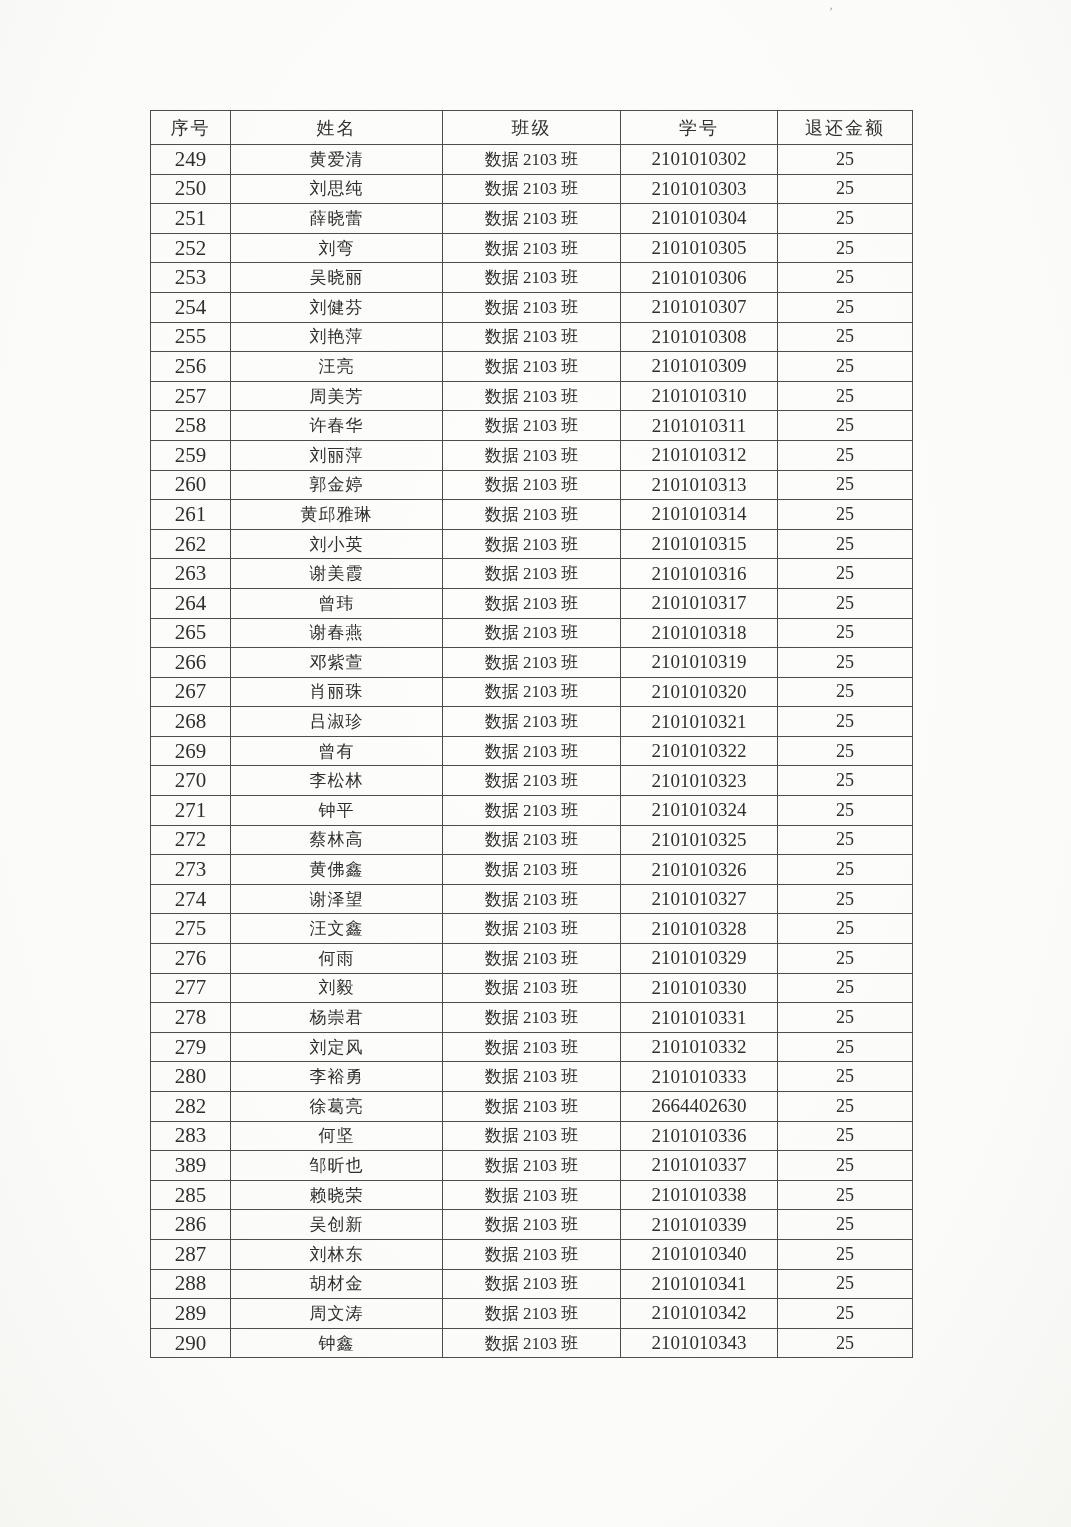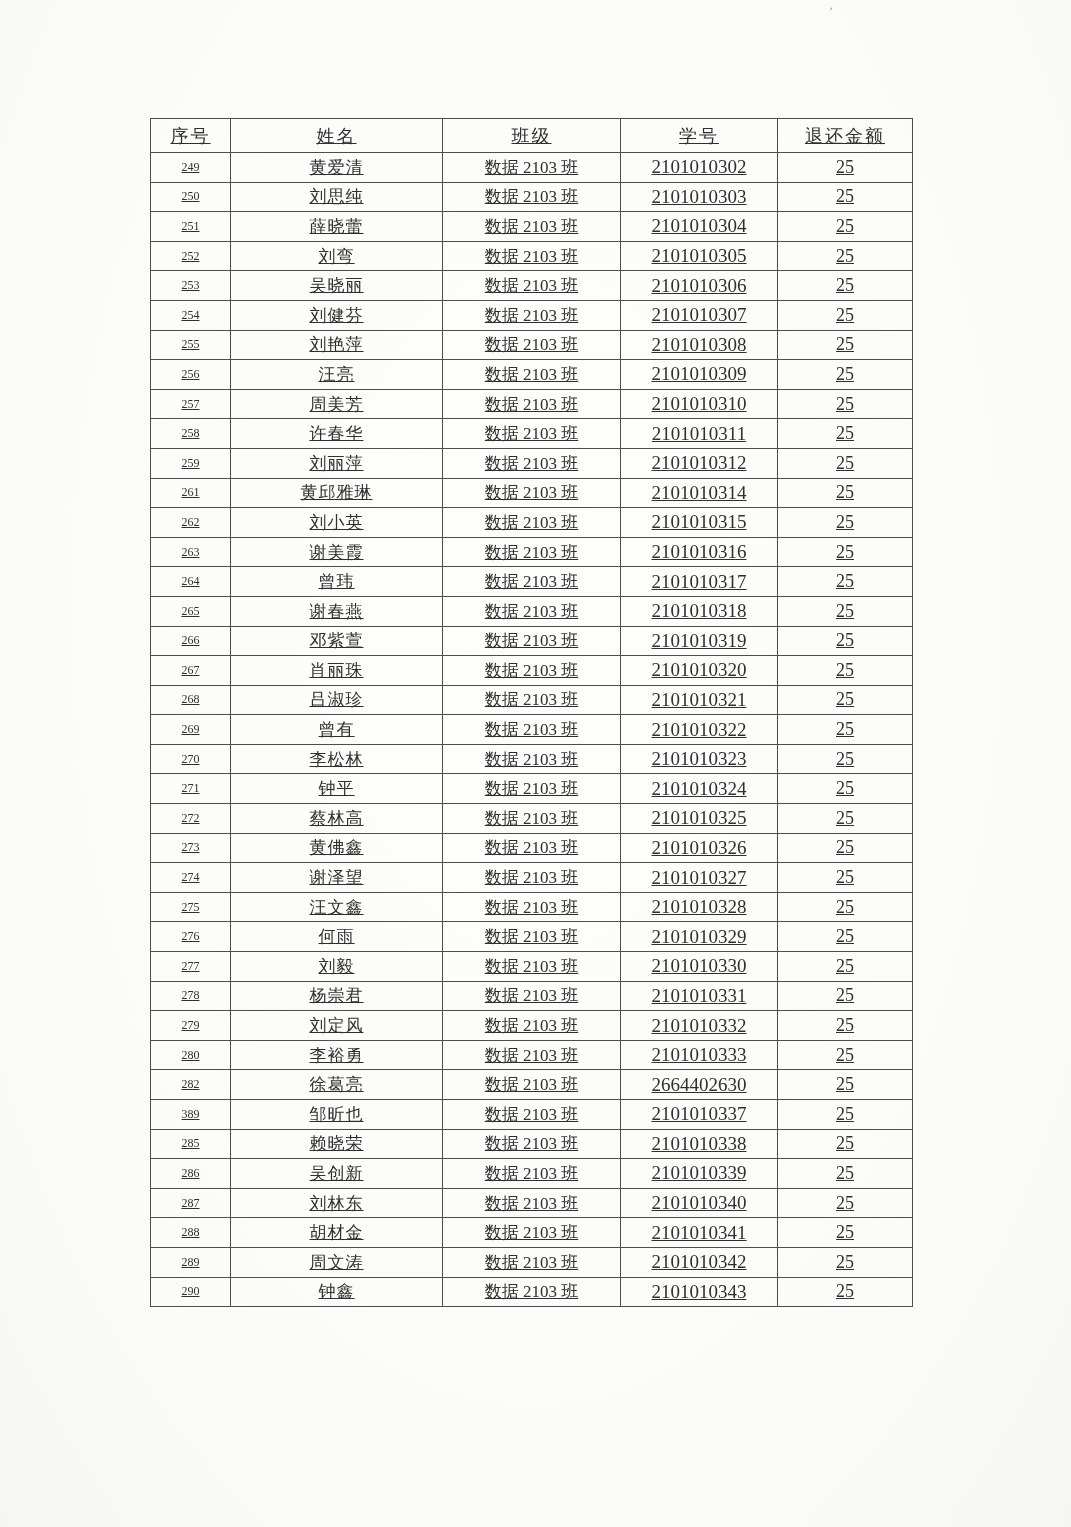"序号" table.doc-table { text-decoration: underline -> none; top: 118px -> 110px }
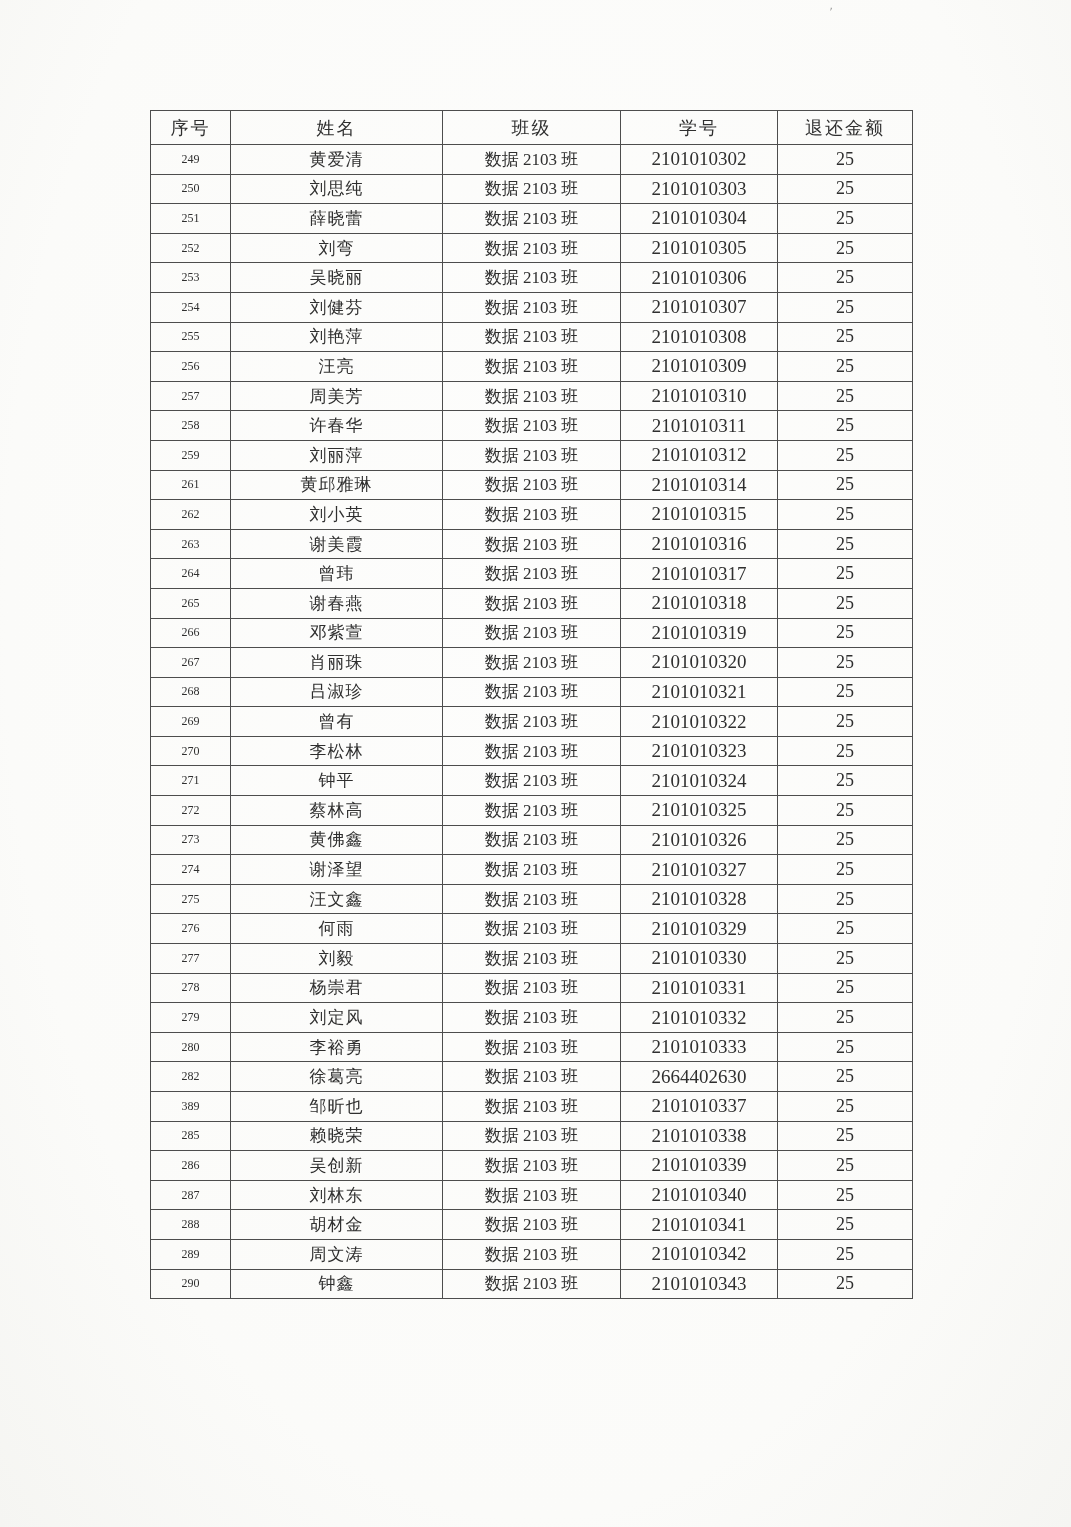"249" td.cell-seq { font-size: 12px -> 21px }
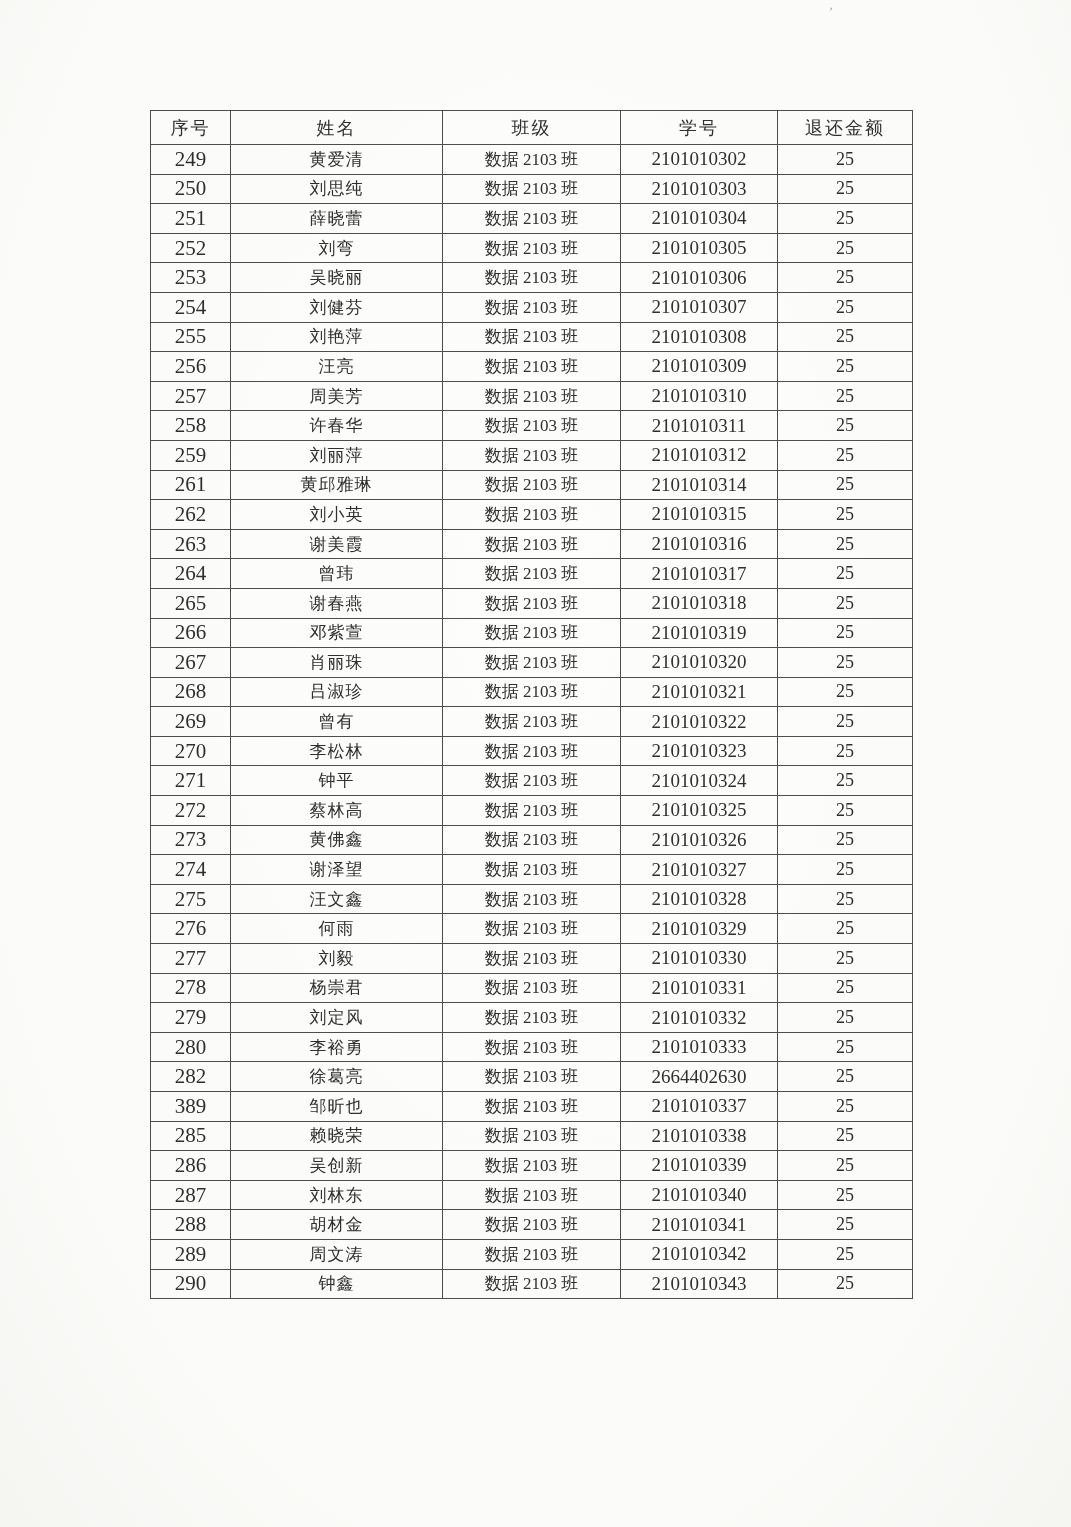"260" tr { html: none -> <tr> <td>260</td> <td>郭金婷</td> <td>数据 2103 班</td> <td>2101010313</td> <td>25</td> </tr> }
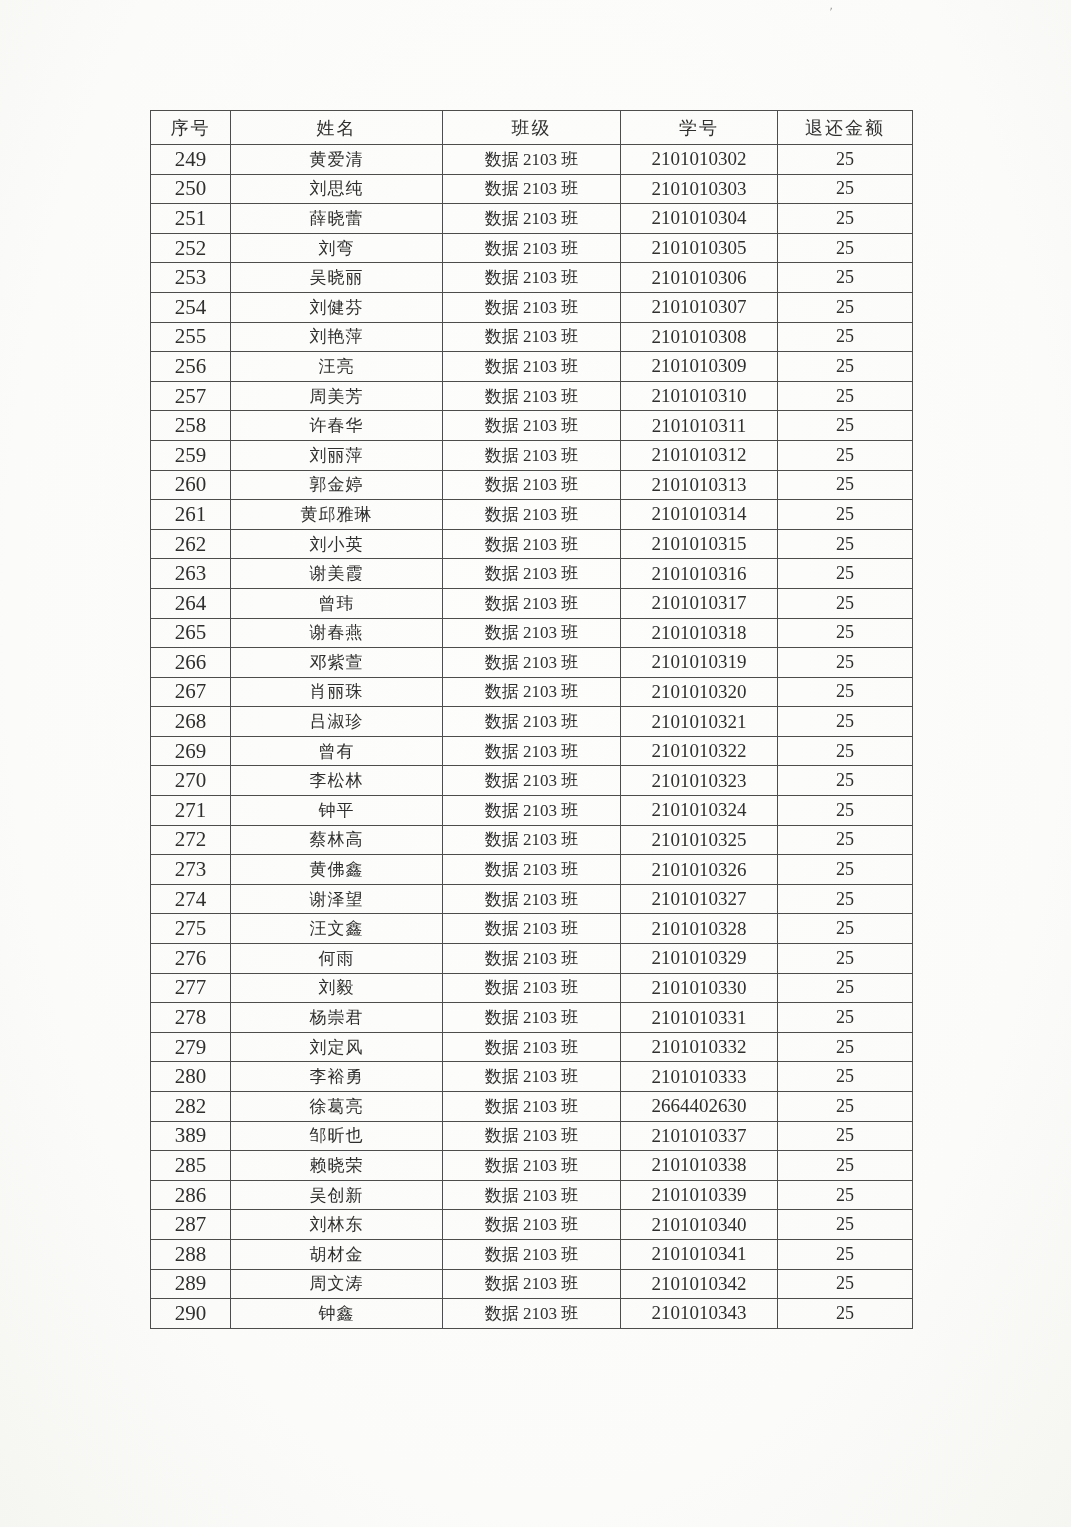"283" tr { html: none -> <tr> <td>283</td> <td>何坚</td> <td>数据 2103 班</td> <td>2101010336</td> <td>25</td> </tr> }
